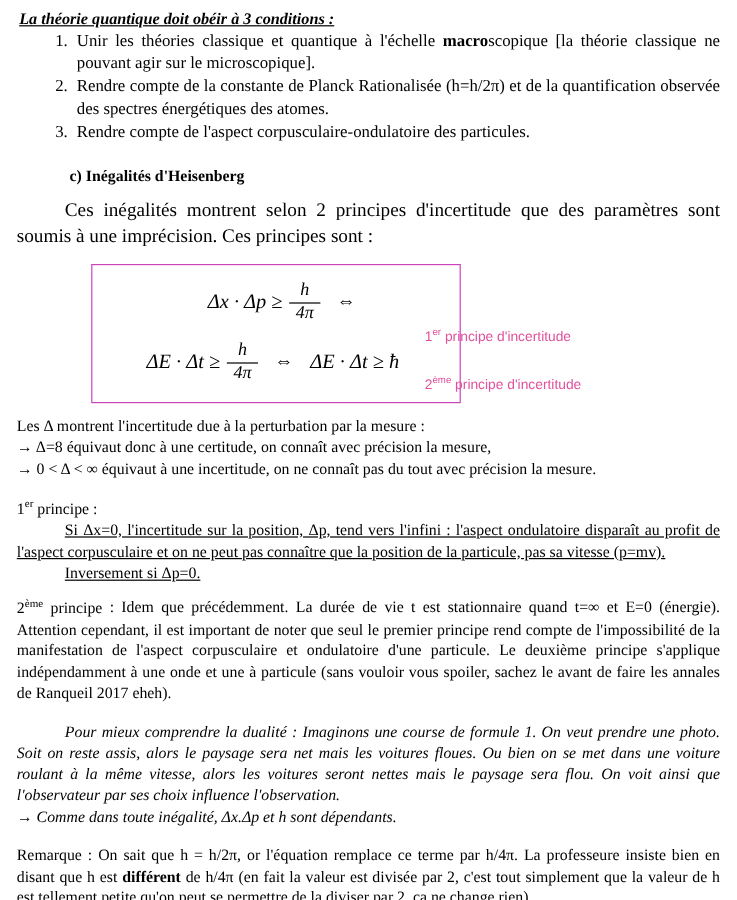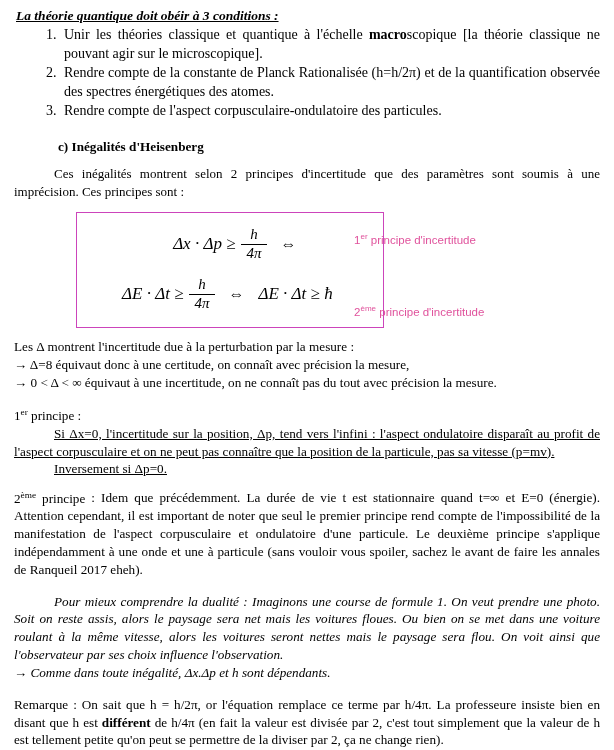"Ces inégalités montrent selon 2" p.para { font-size: 13px -> 16px }
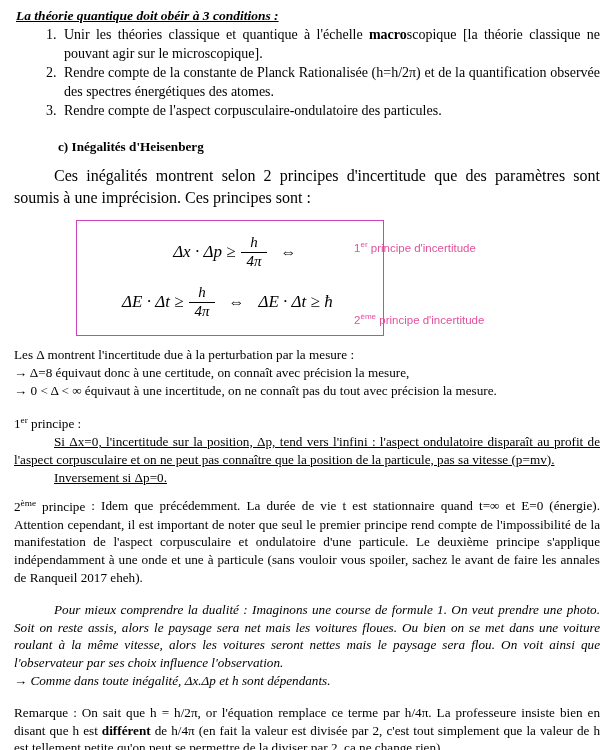"1er principe d'incertitude" .note.n1 { top: 20px -> 52px }
